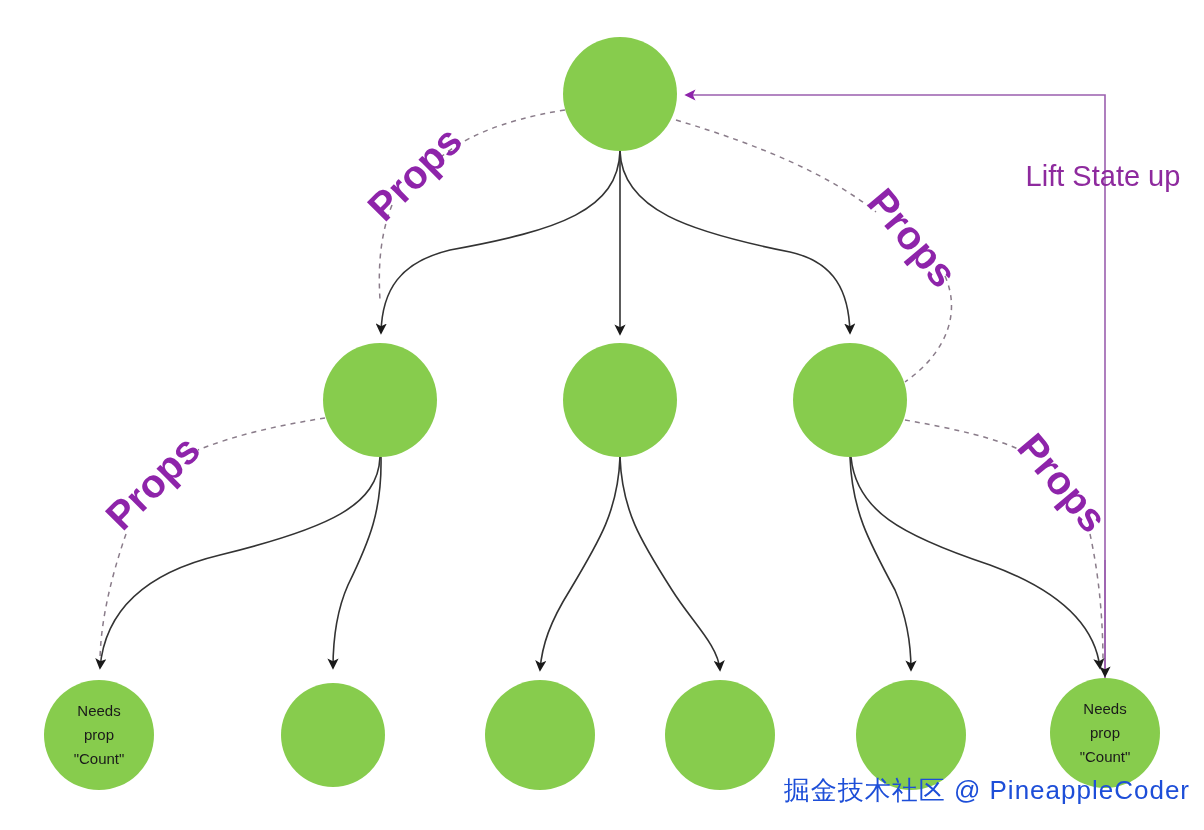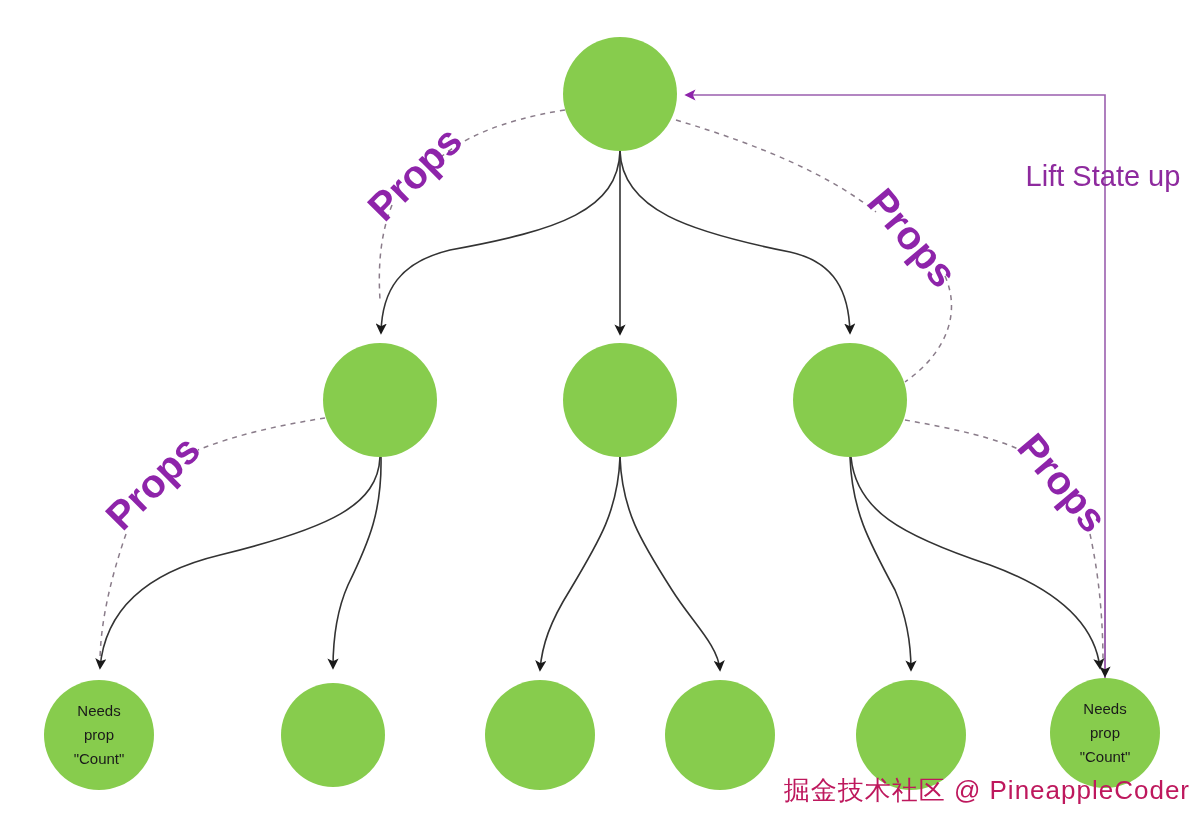"掘金技术社区 @ PineappleCoder" .watermark { color: #be185d -> #1d4ed8 }
